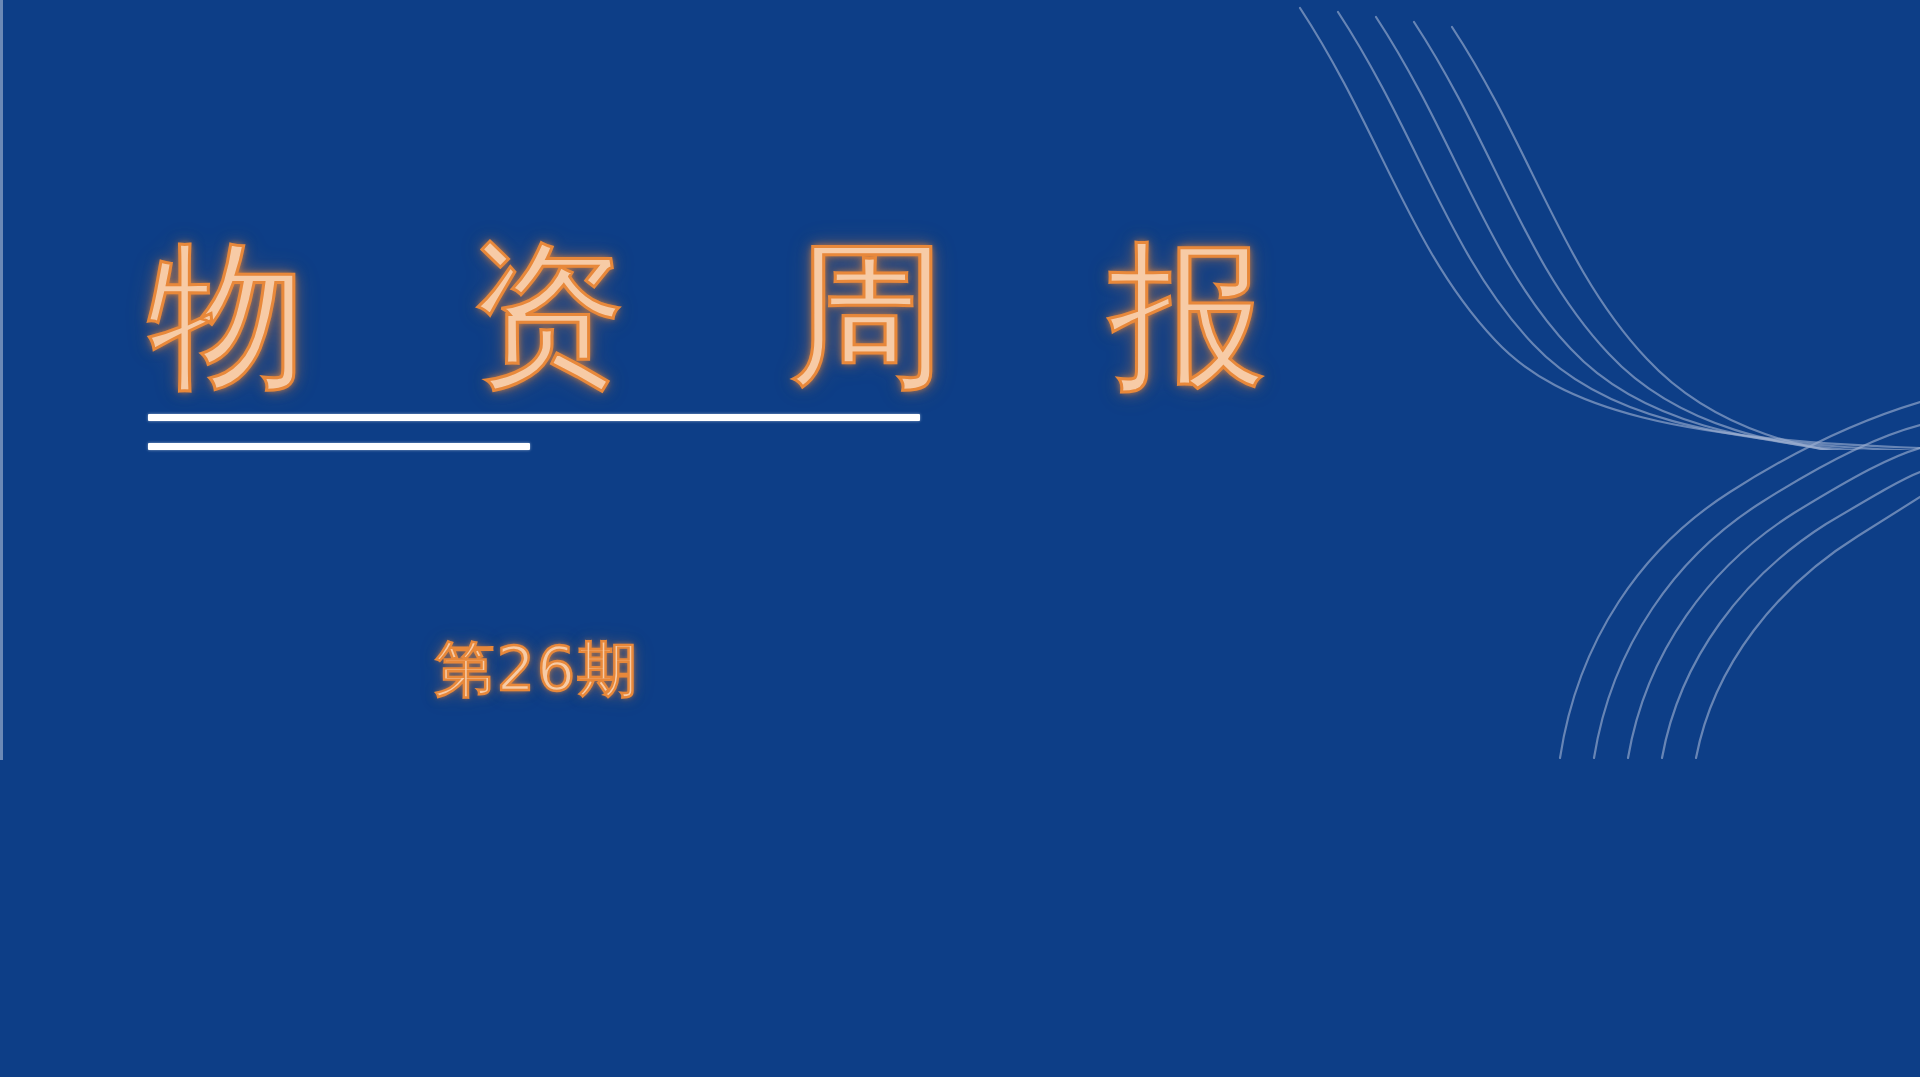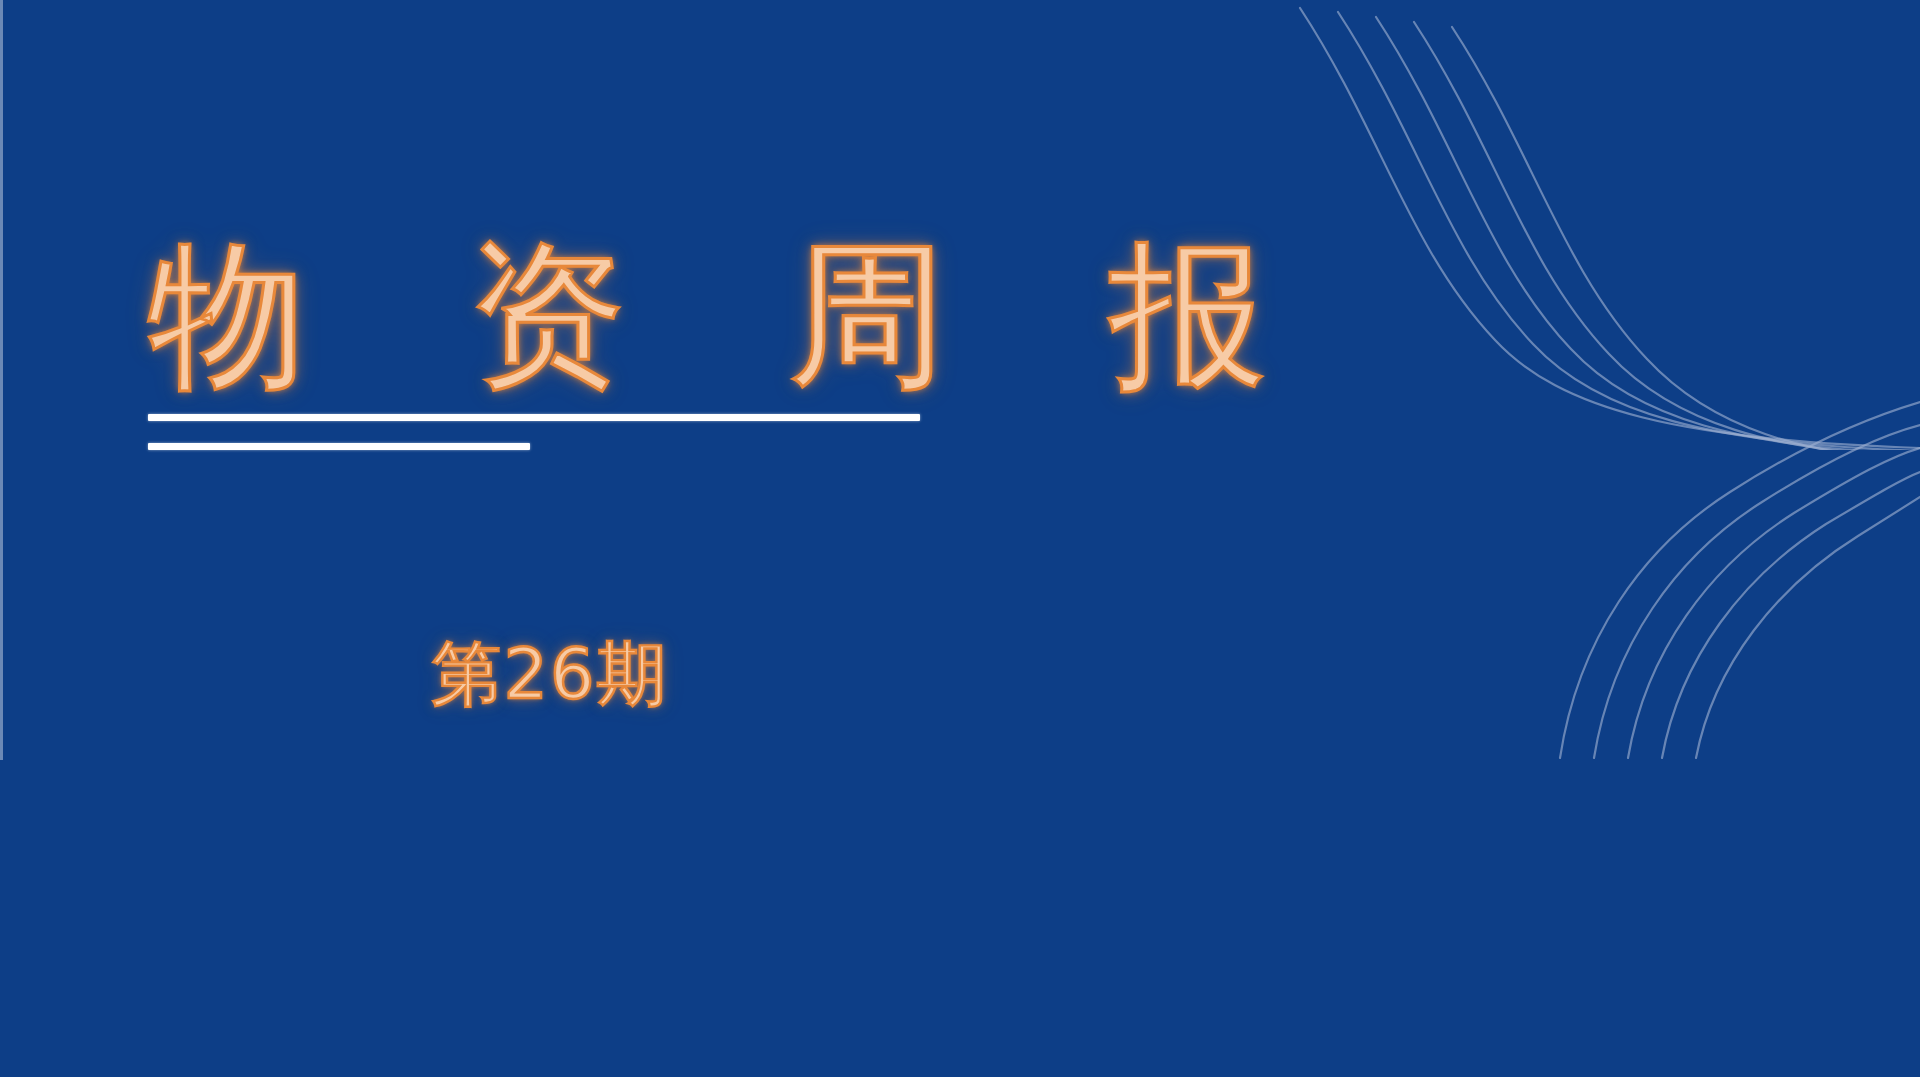"第26期" .subtitle { font-size: 70px -> 60px; left: 164px -> 151px }
